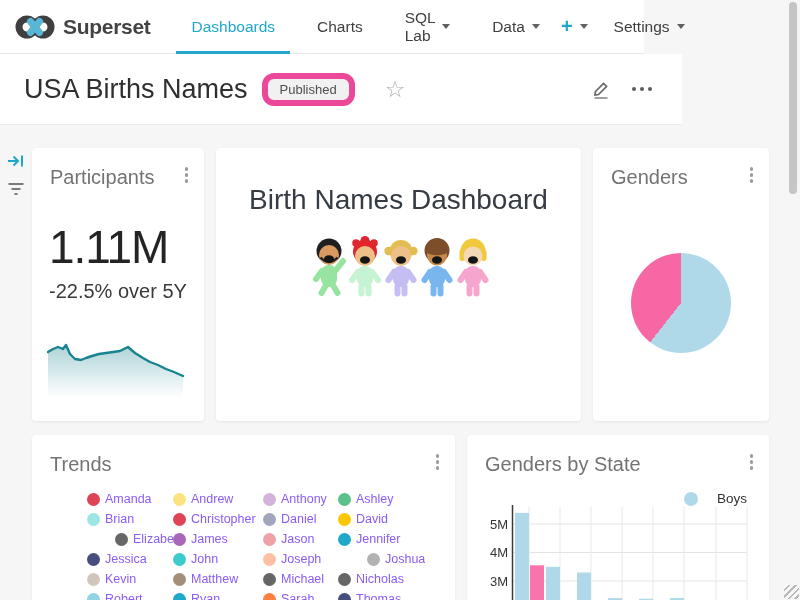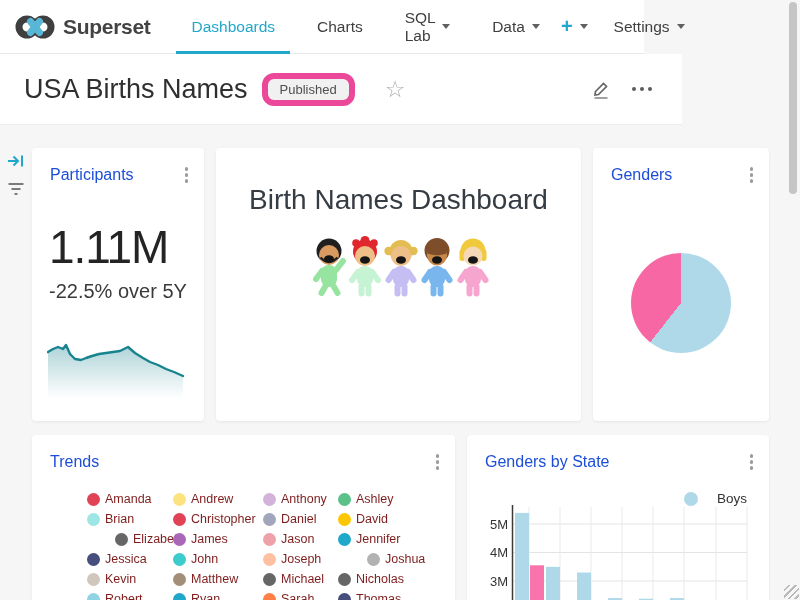"Participants" .card-title { color: #1d4ed8 -> #737373; font-size: 16px -> 20px }
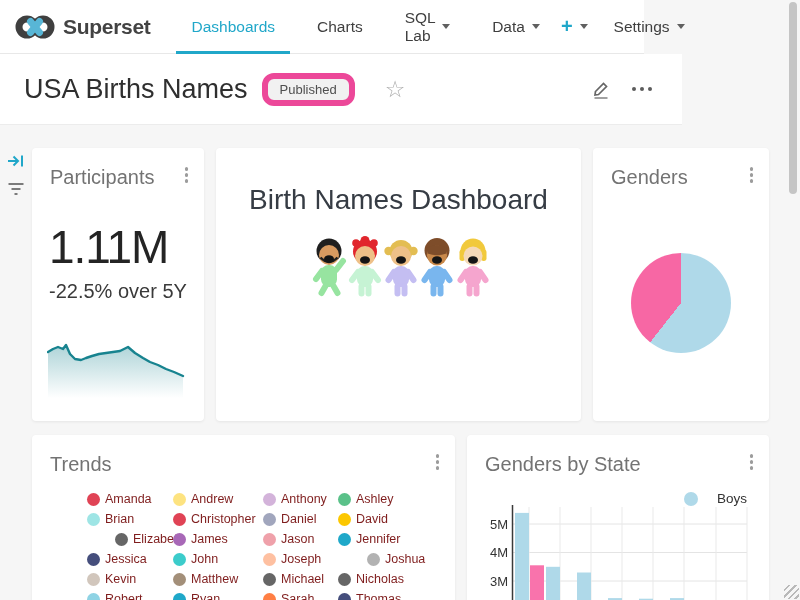"Amanda" .legend-item { color: #7f1d1d -> #8b5cf6 }
